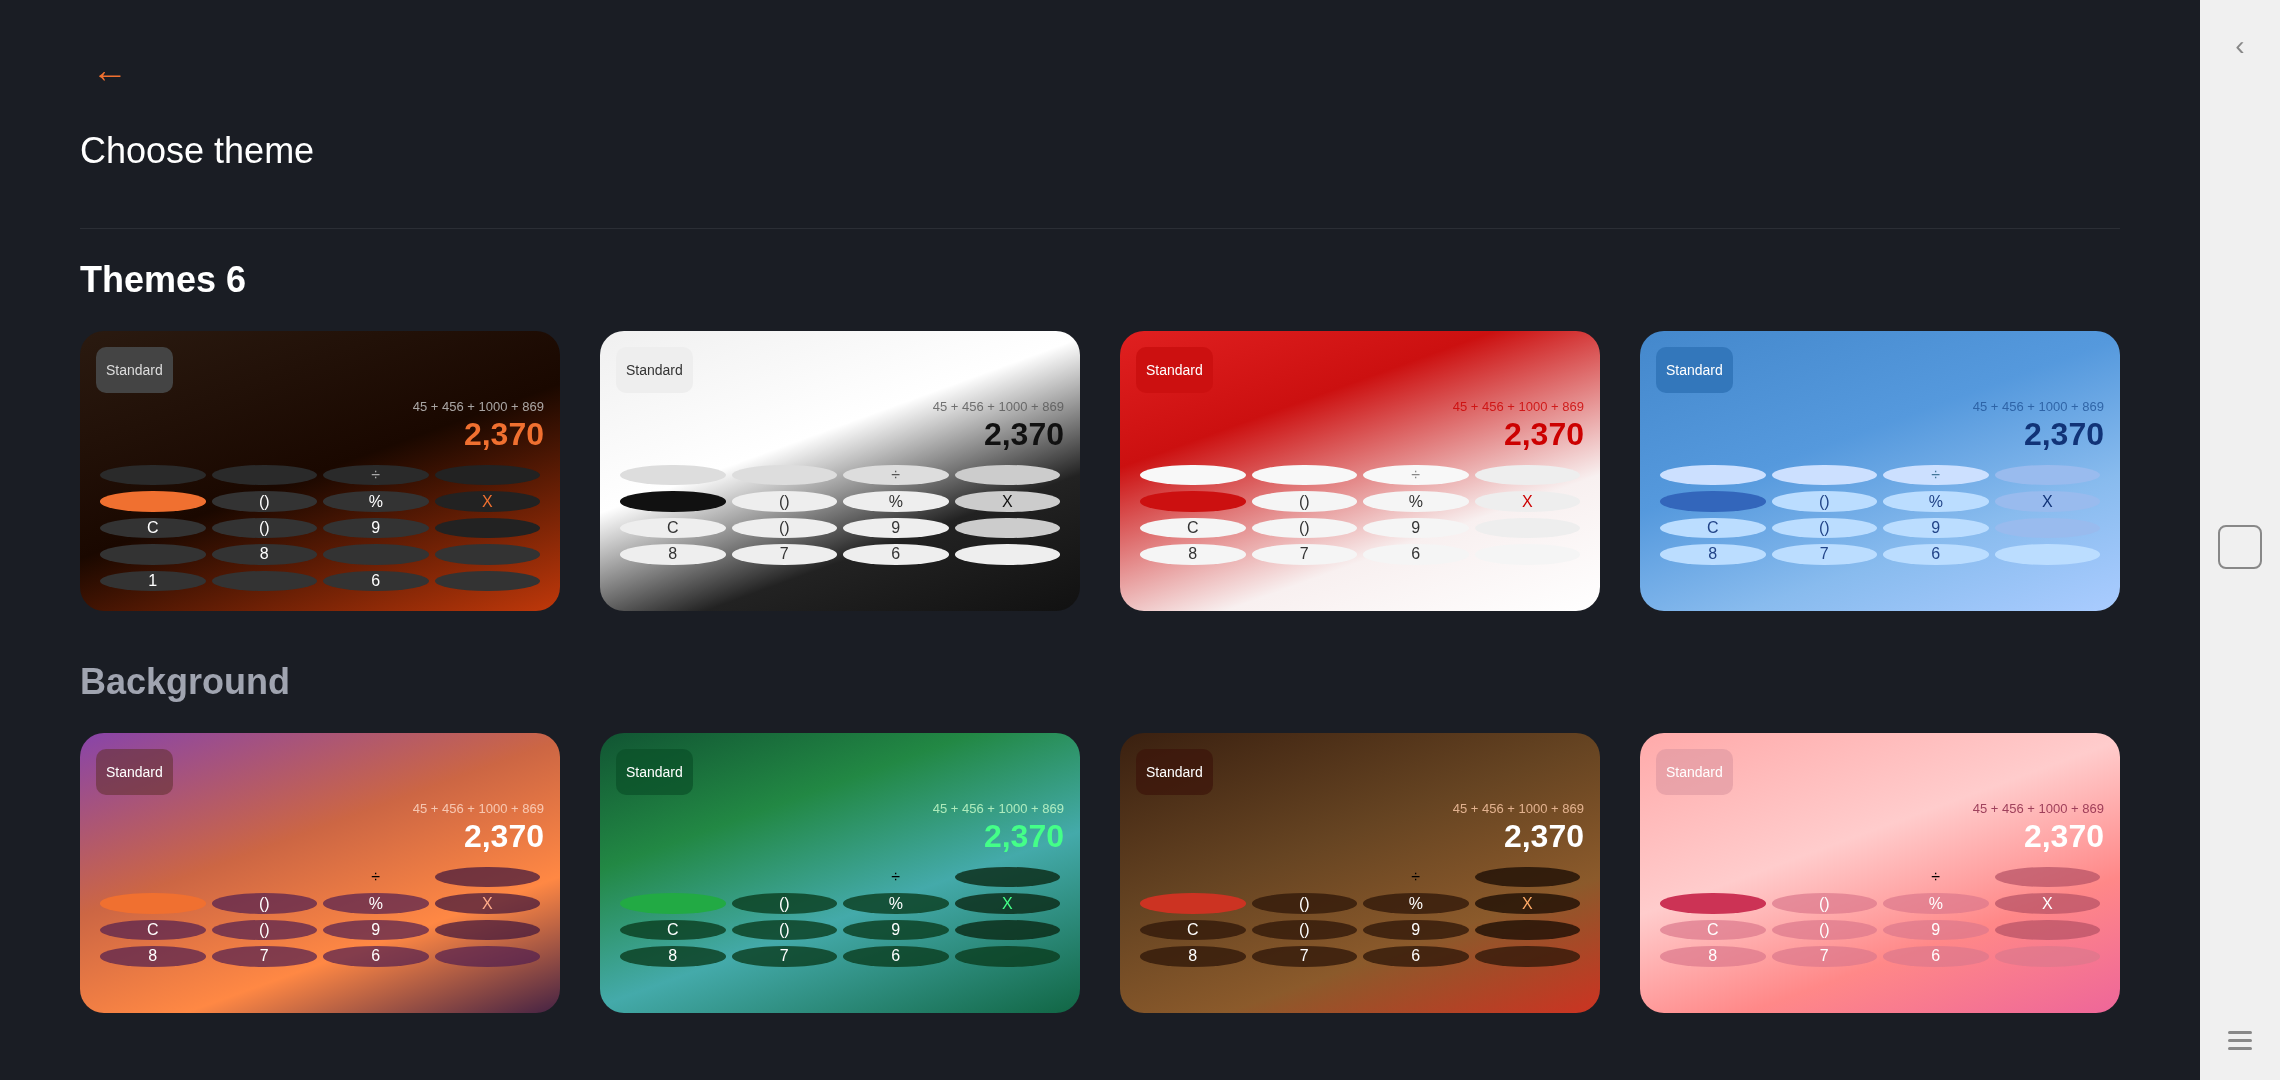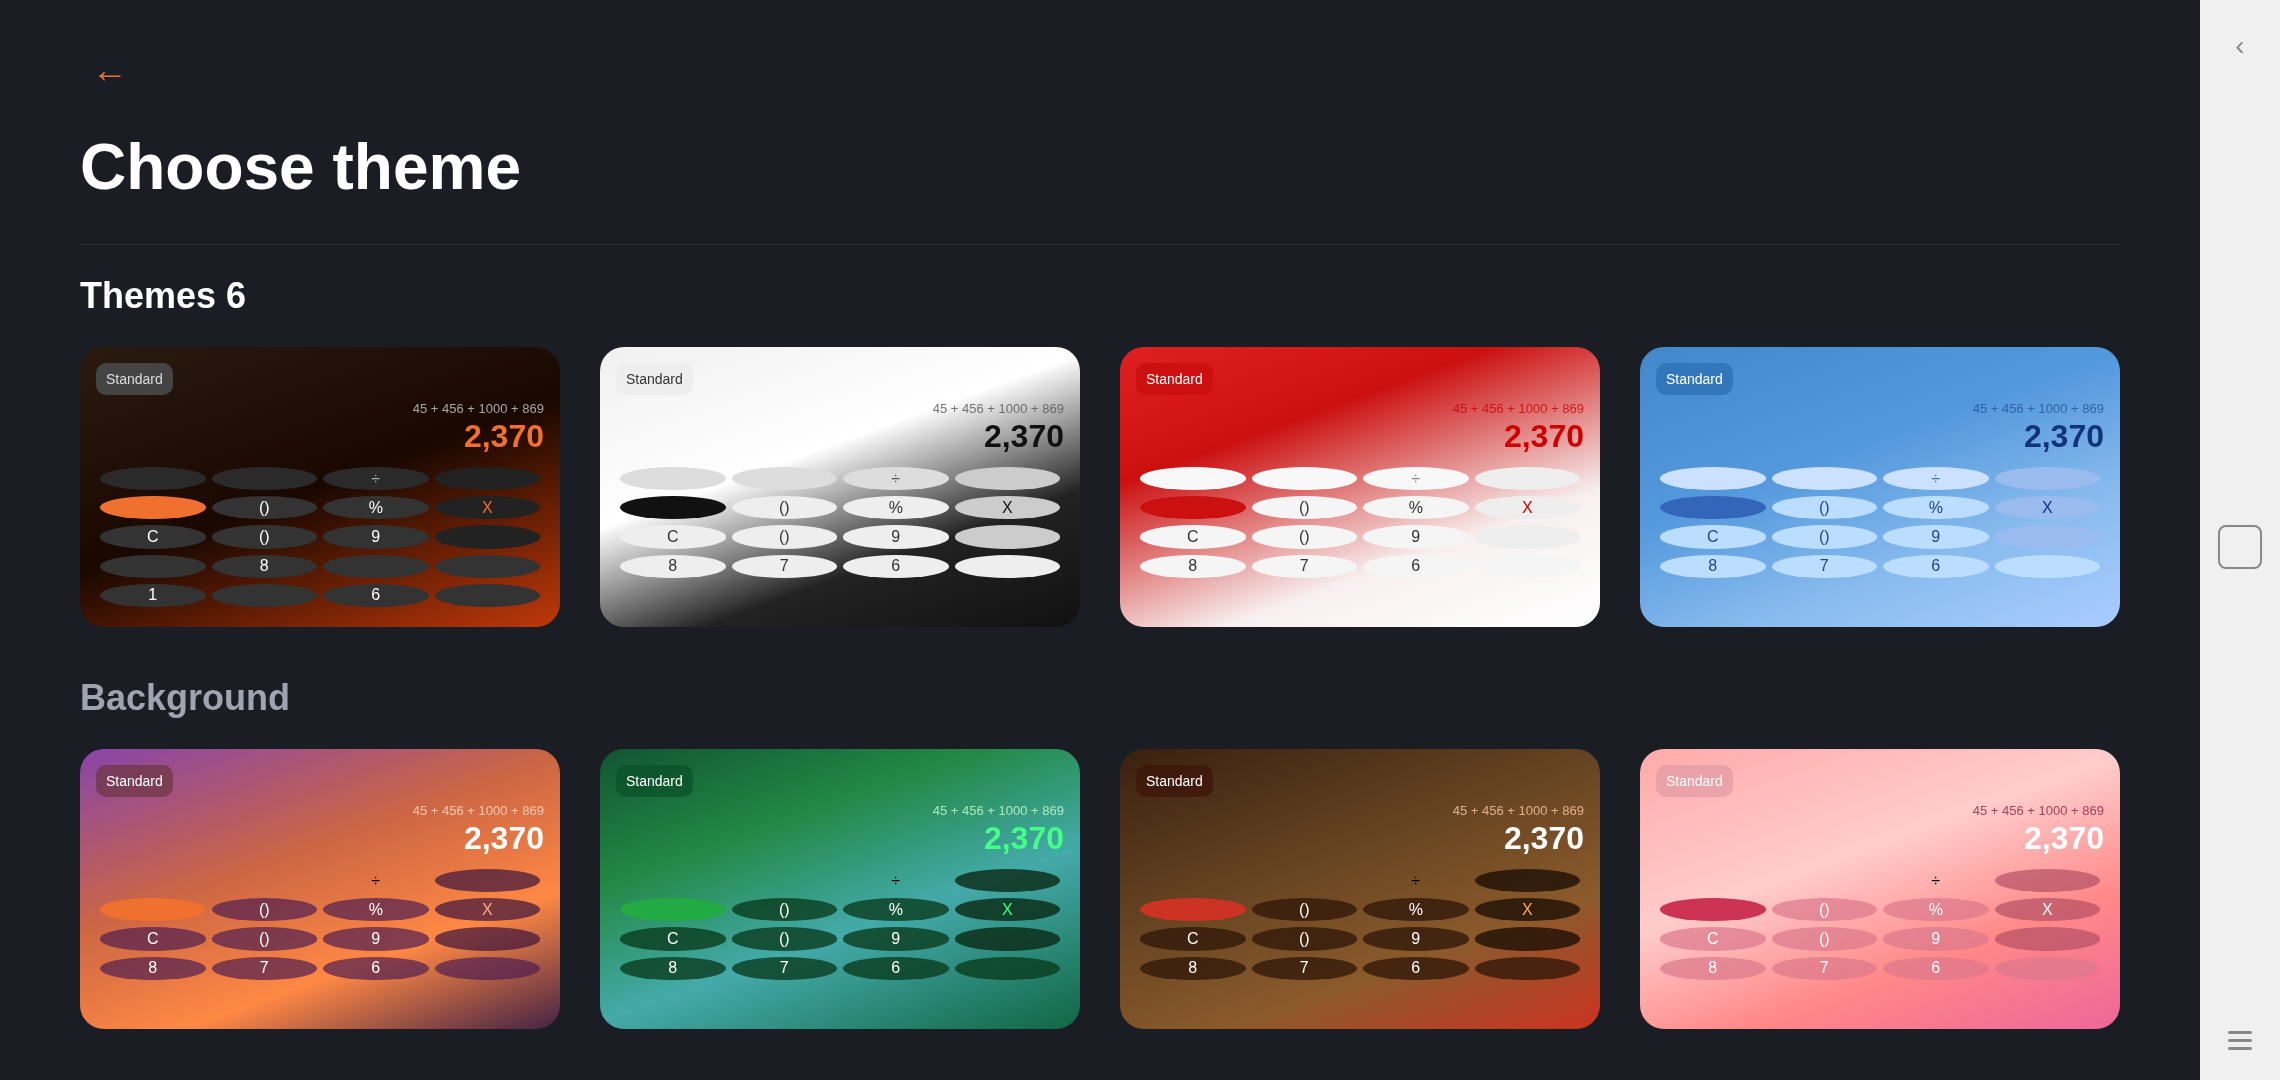"Choose theme" .page-title { font-size: 64px -> 36px; font-weight: 700 -> 400; margin-bottom: 40px -> 56px }
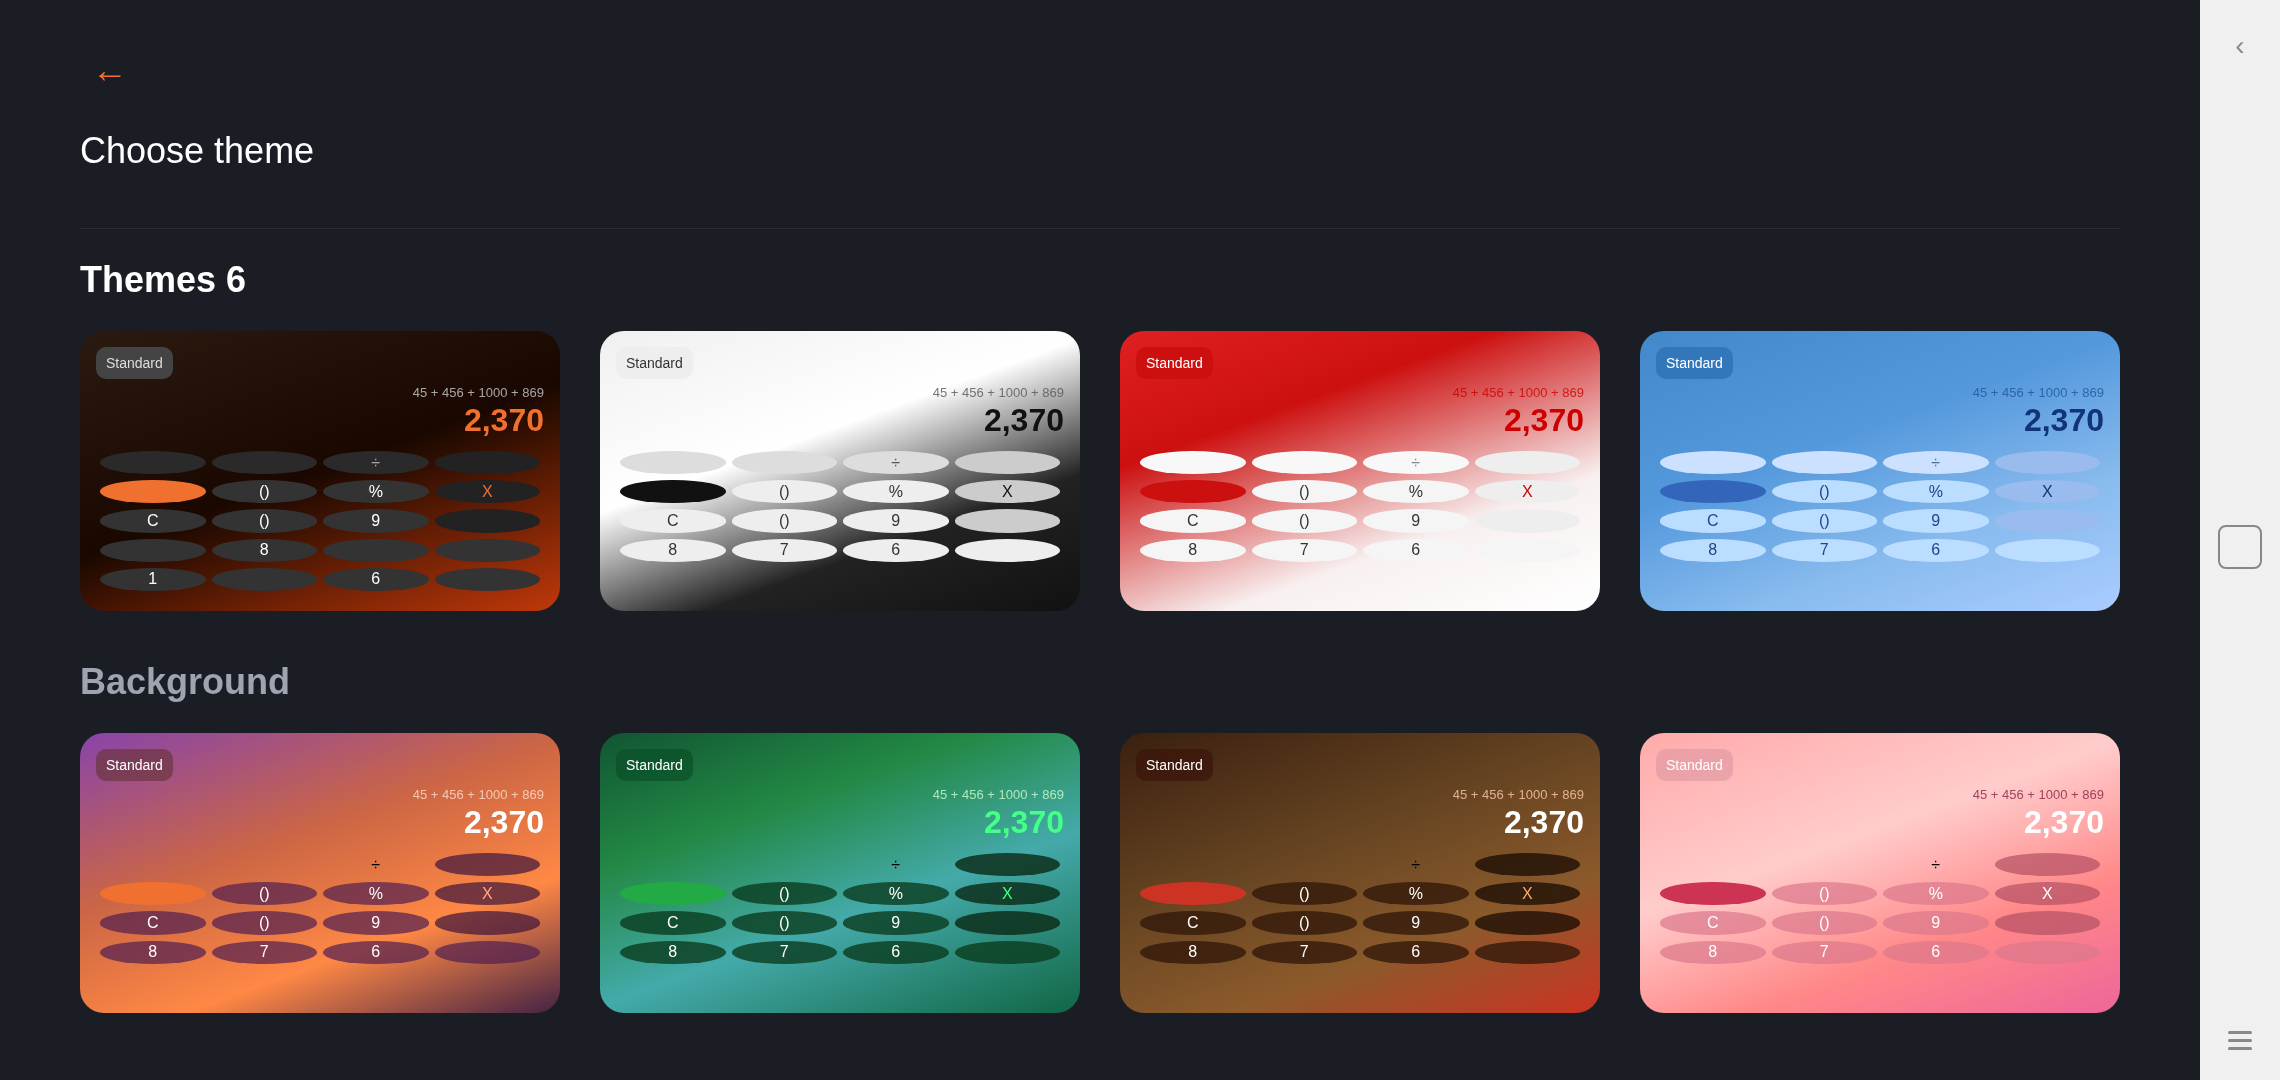"Standard" .calc-mode-badge { padding: 8px 10px -> 15px 10px }
